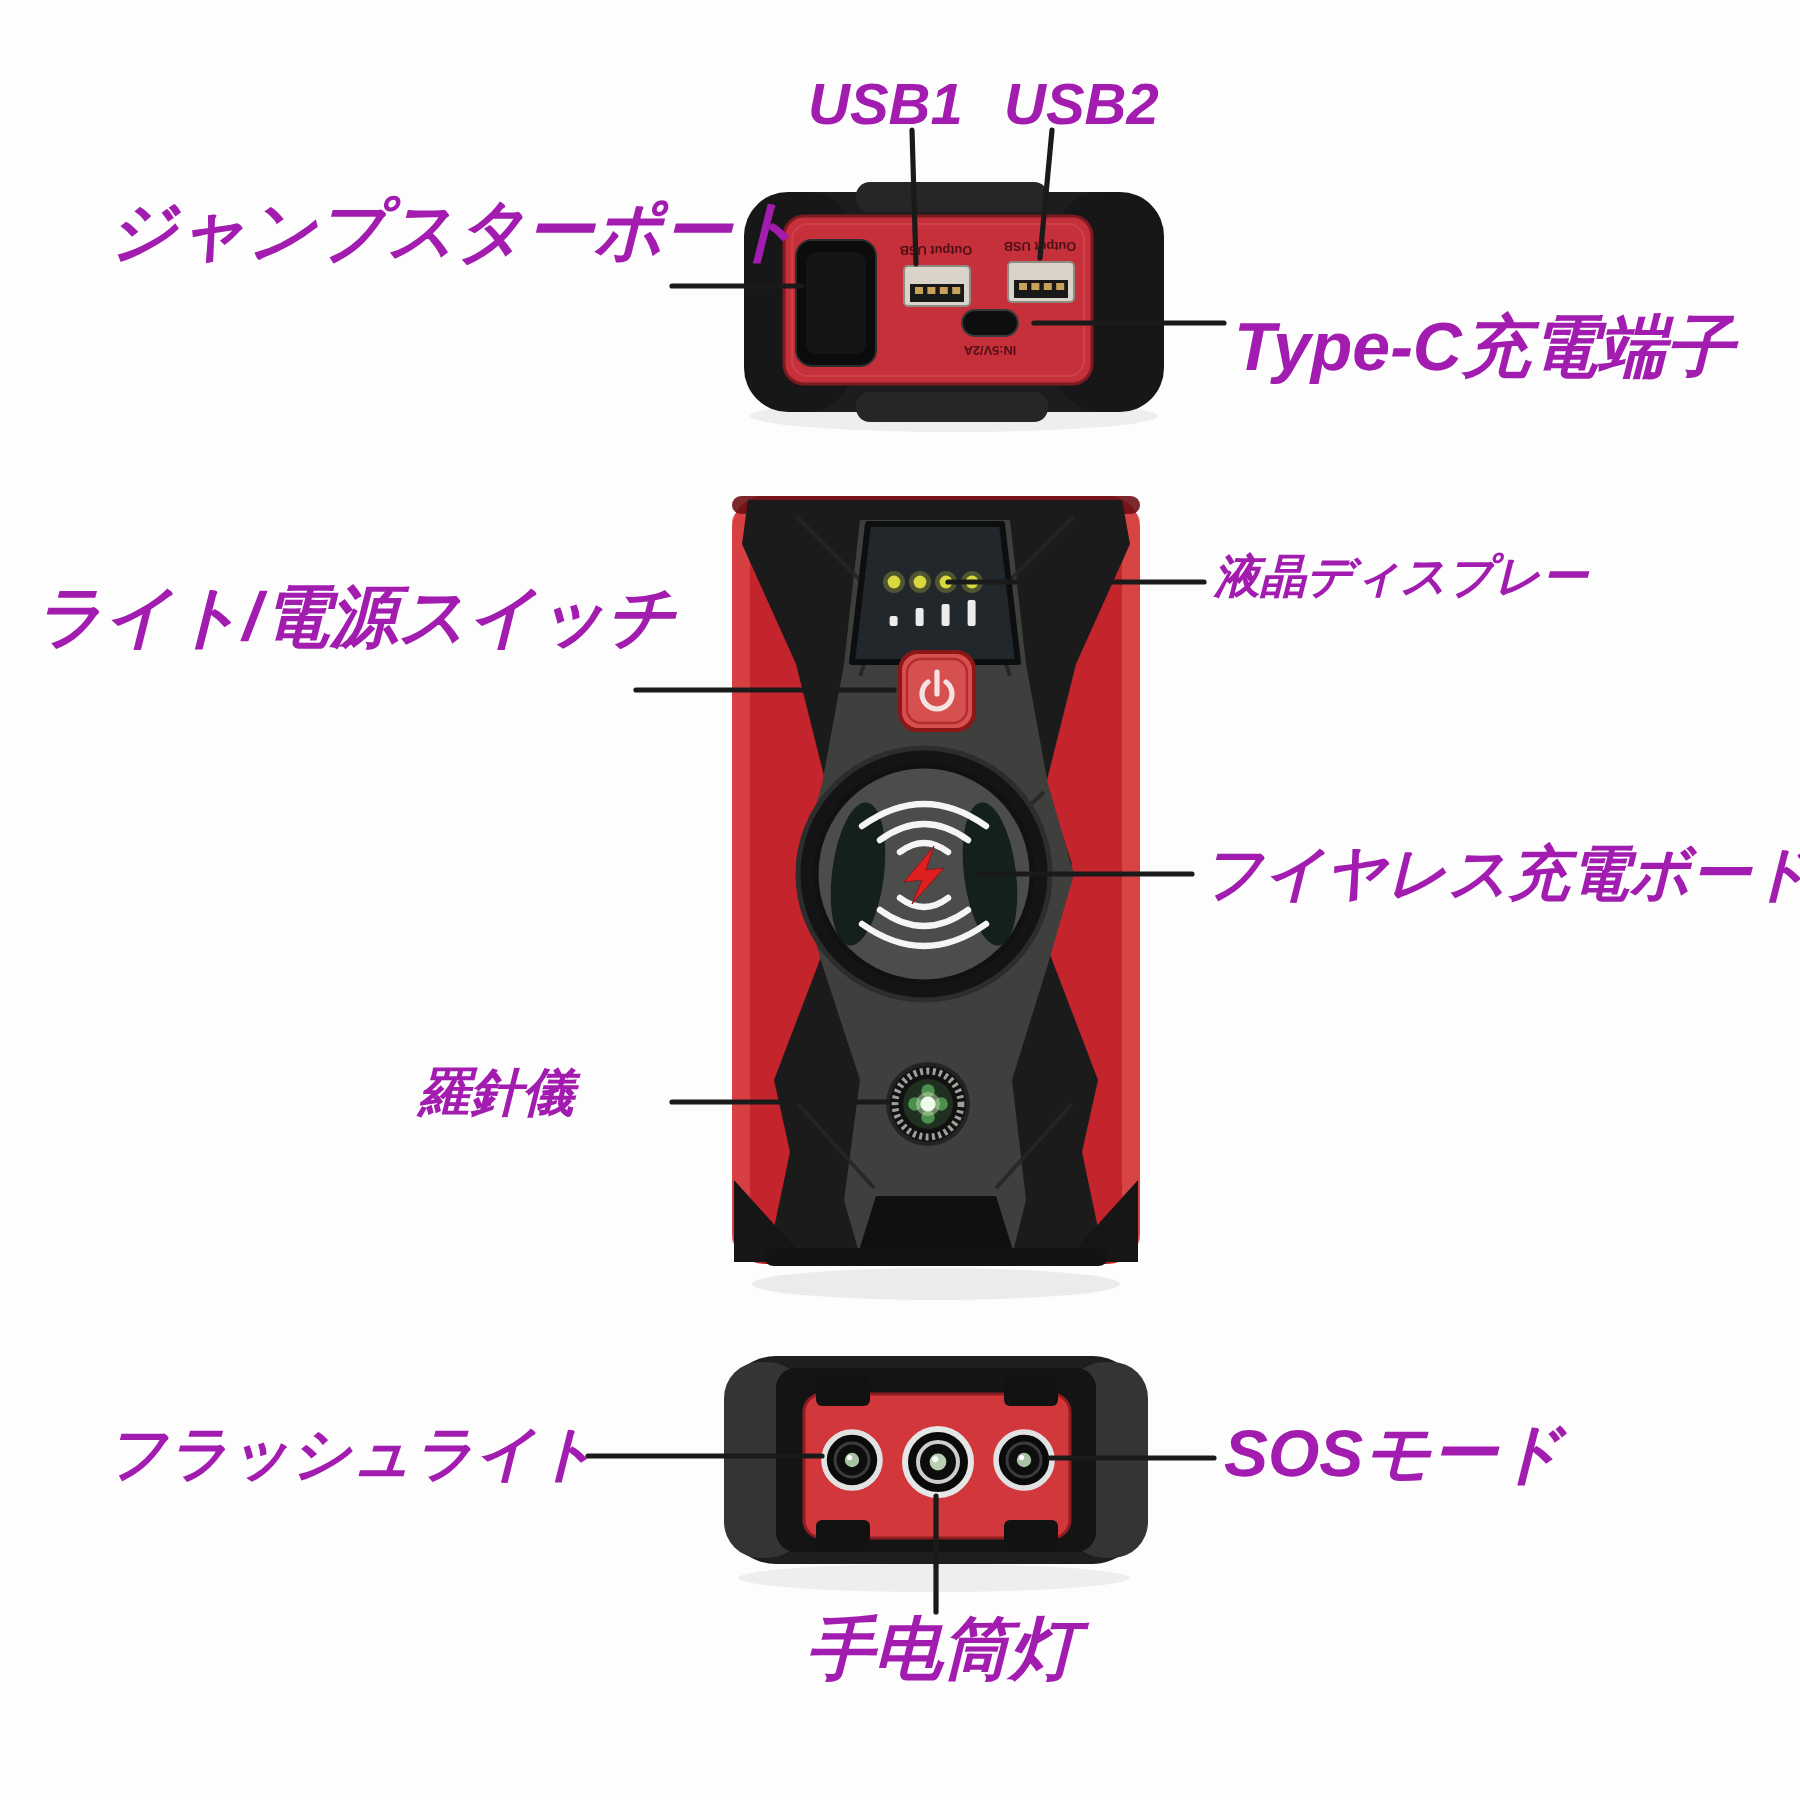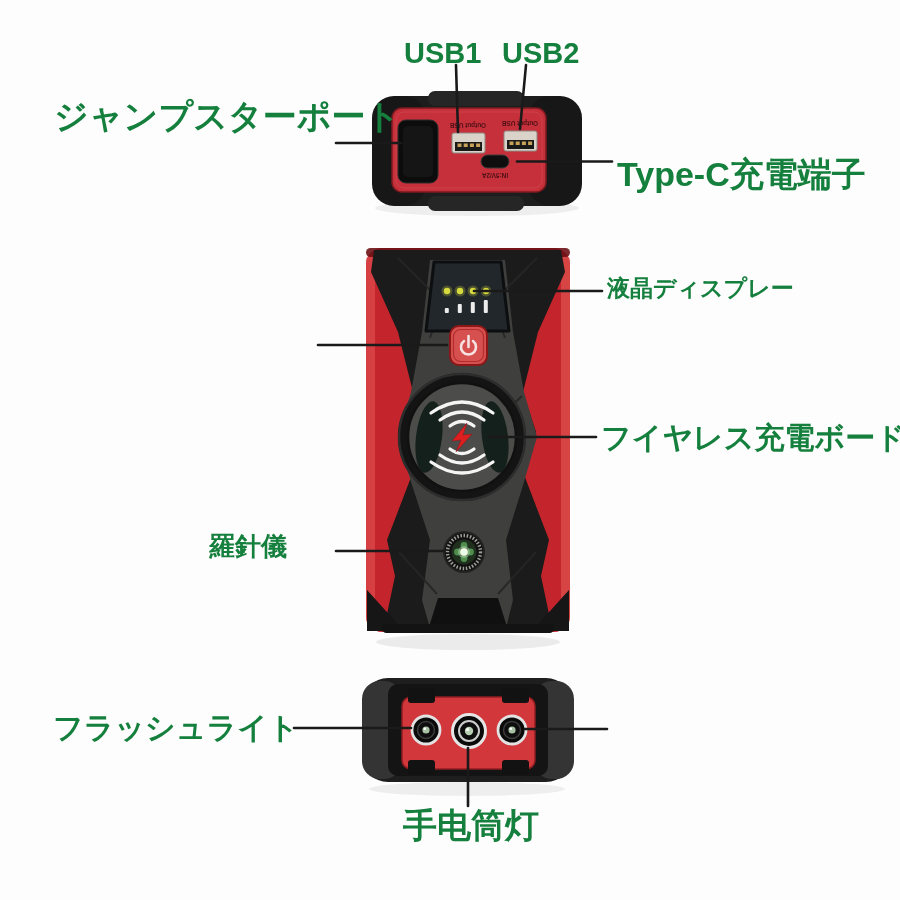"USB1" .label { color: #15803d -> #a21caf; font-style: none -> italic }
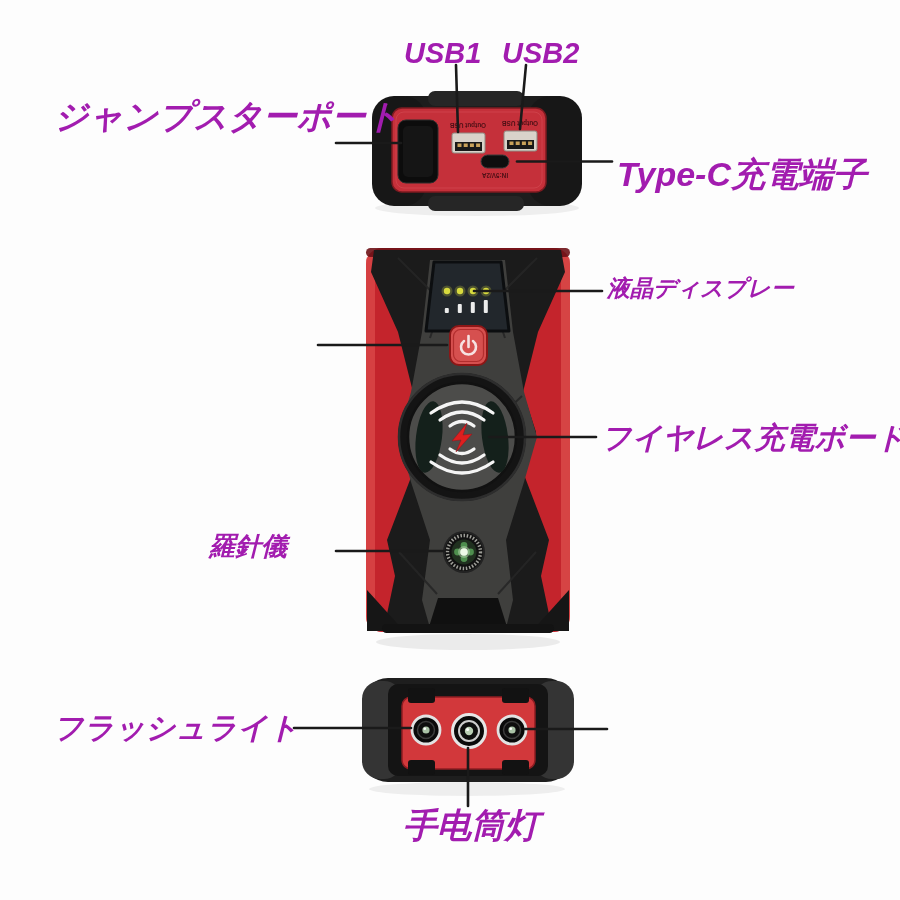"ライト/電源スイッチ" div.label { html: none -> <div>ライト/電源スイッチ</div> }
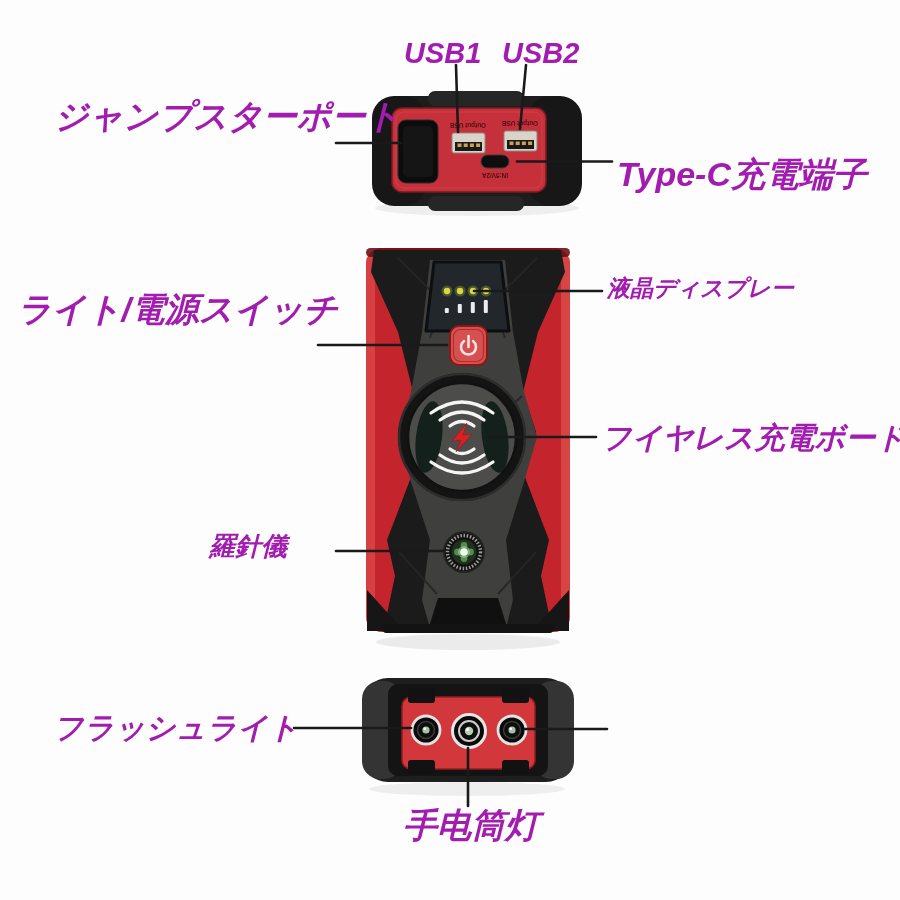"SOSモード" div.label { html: none -> <div>SOSモード</div> }
